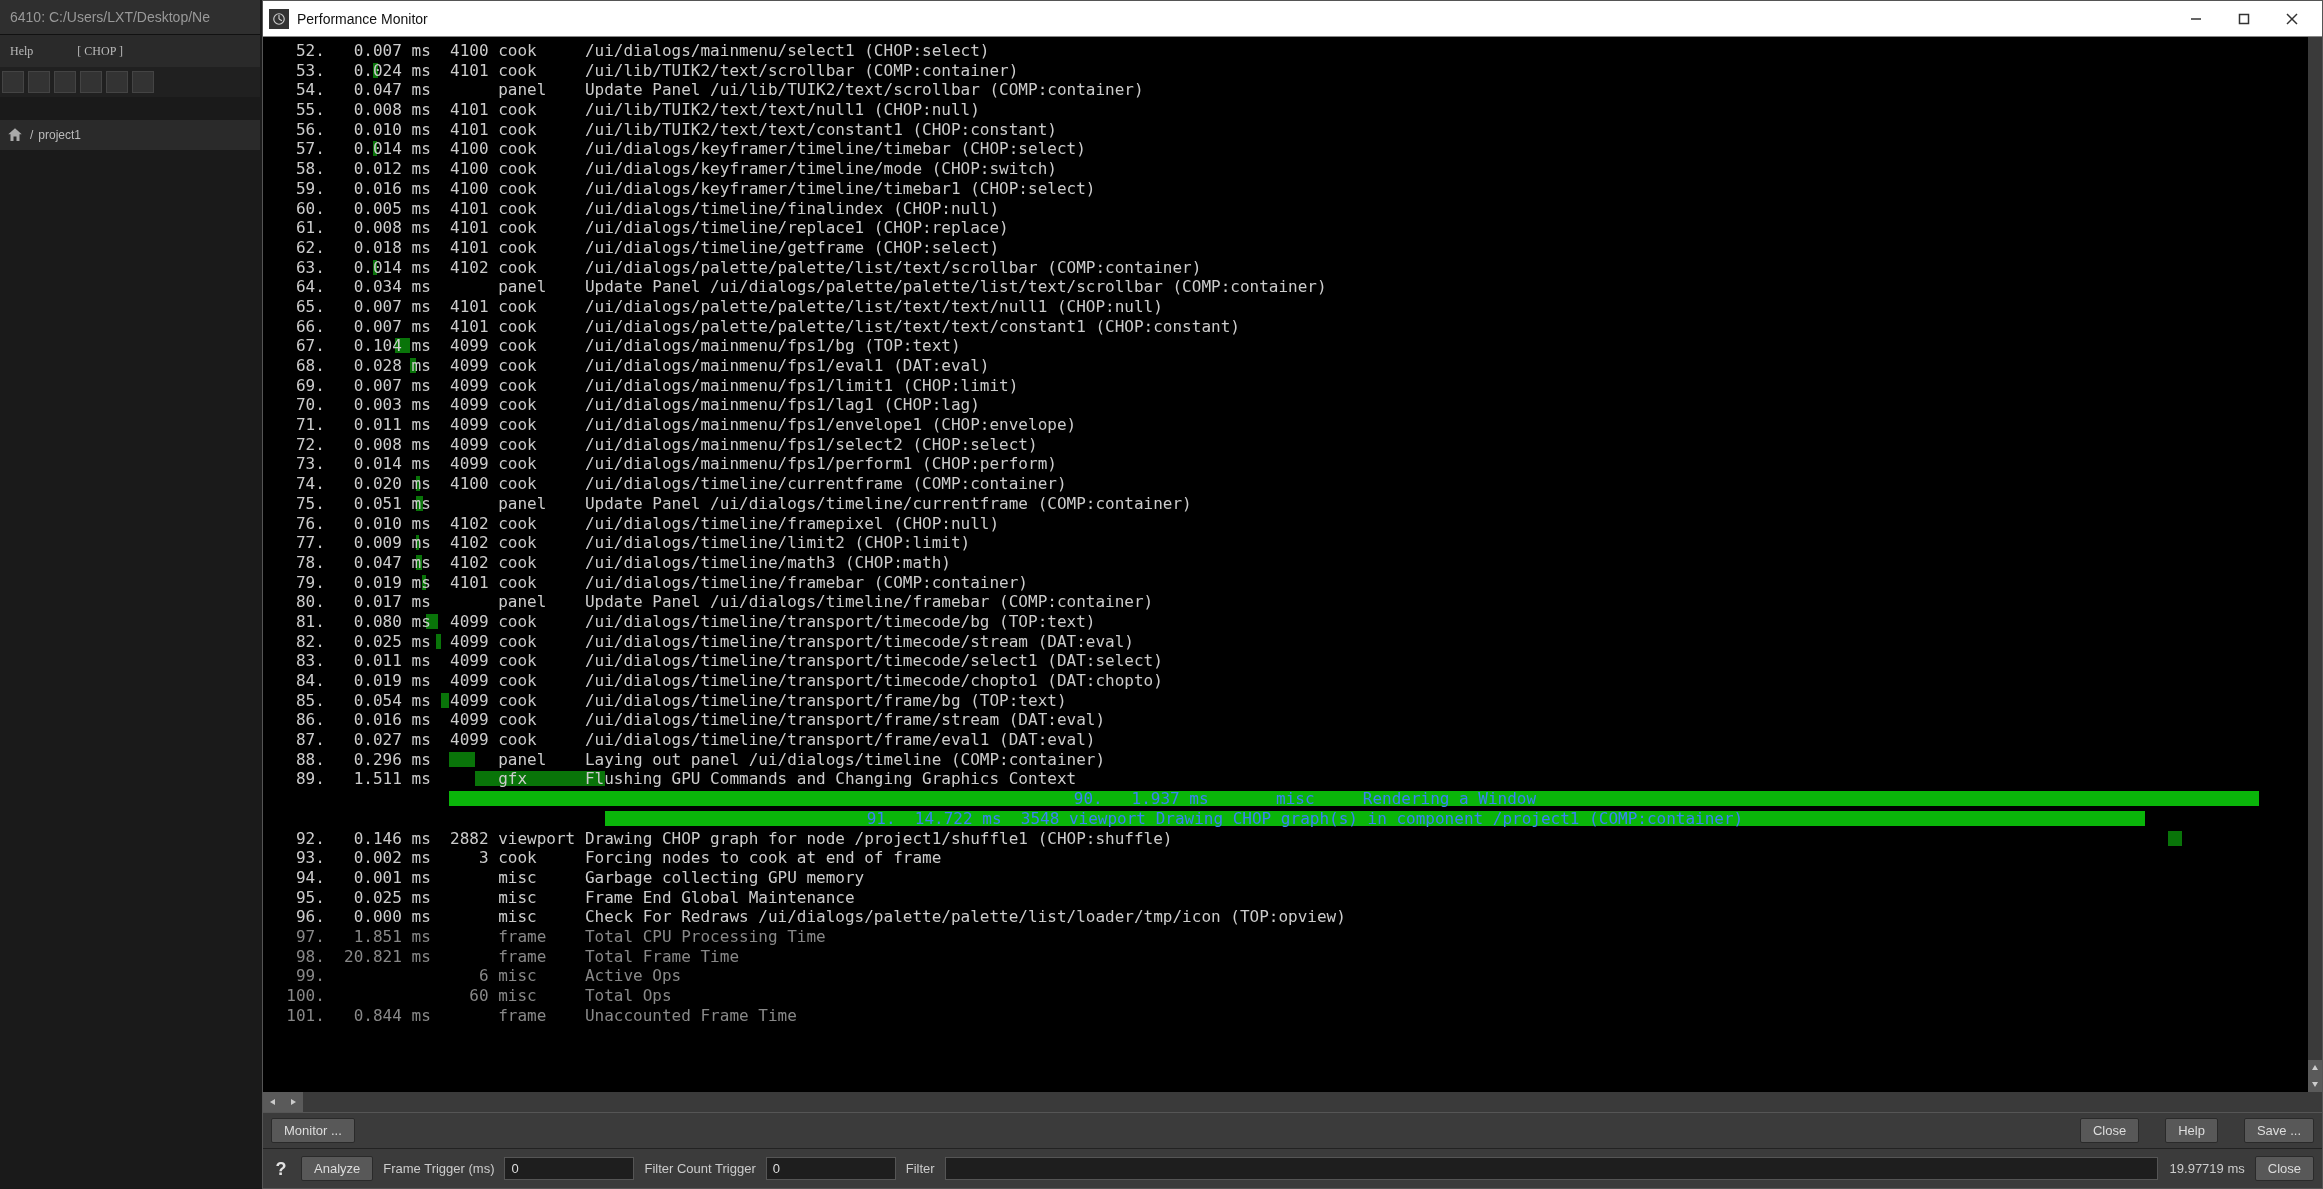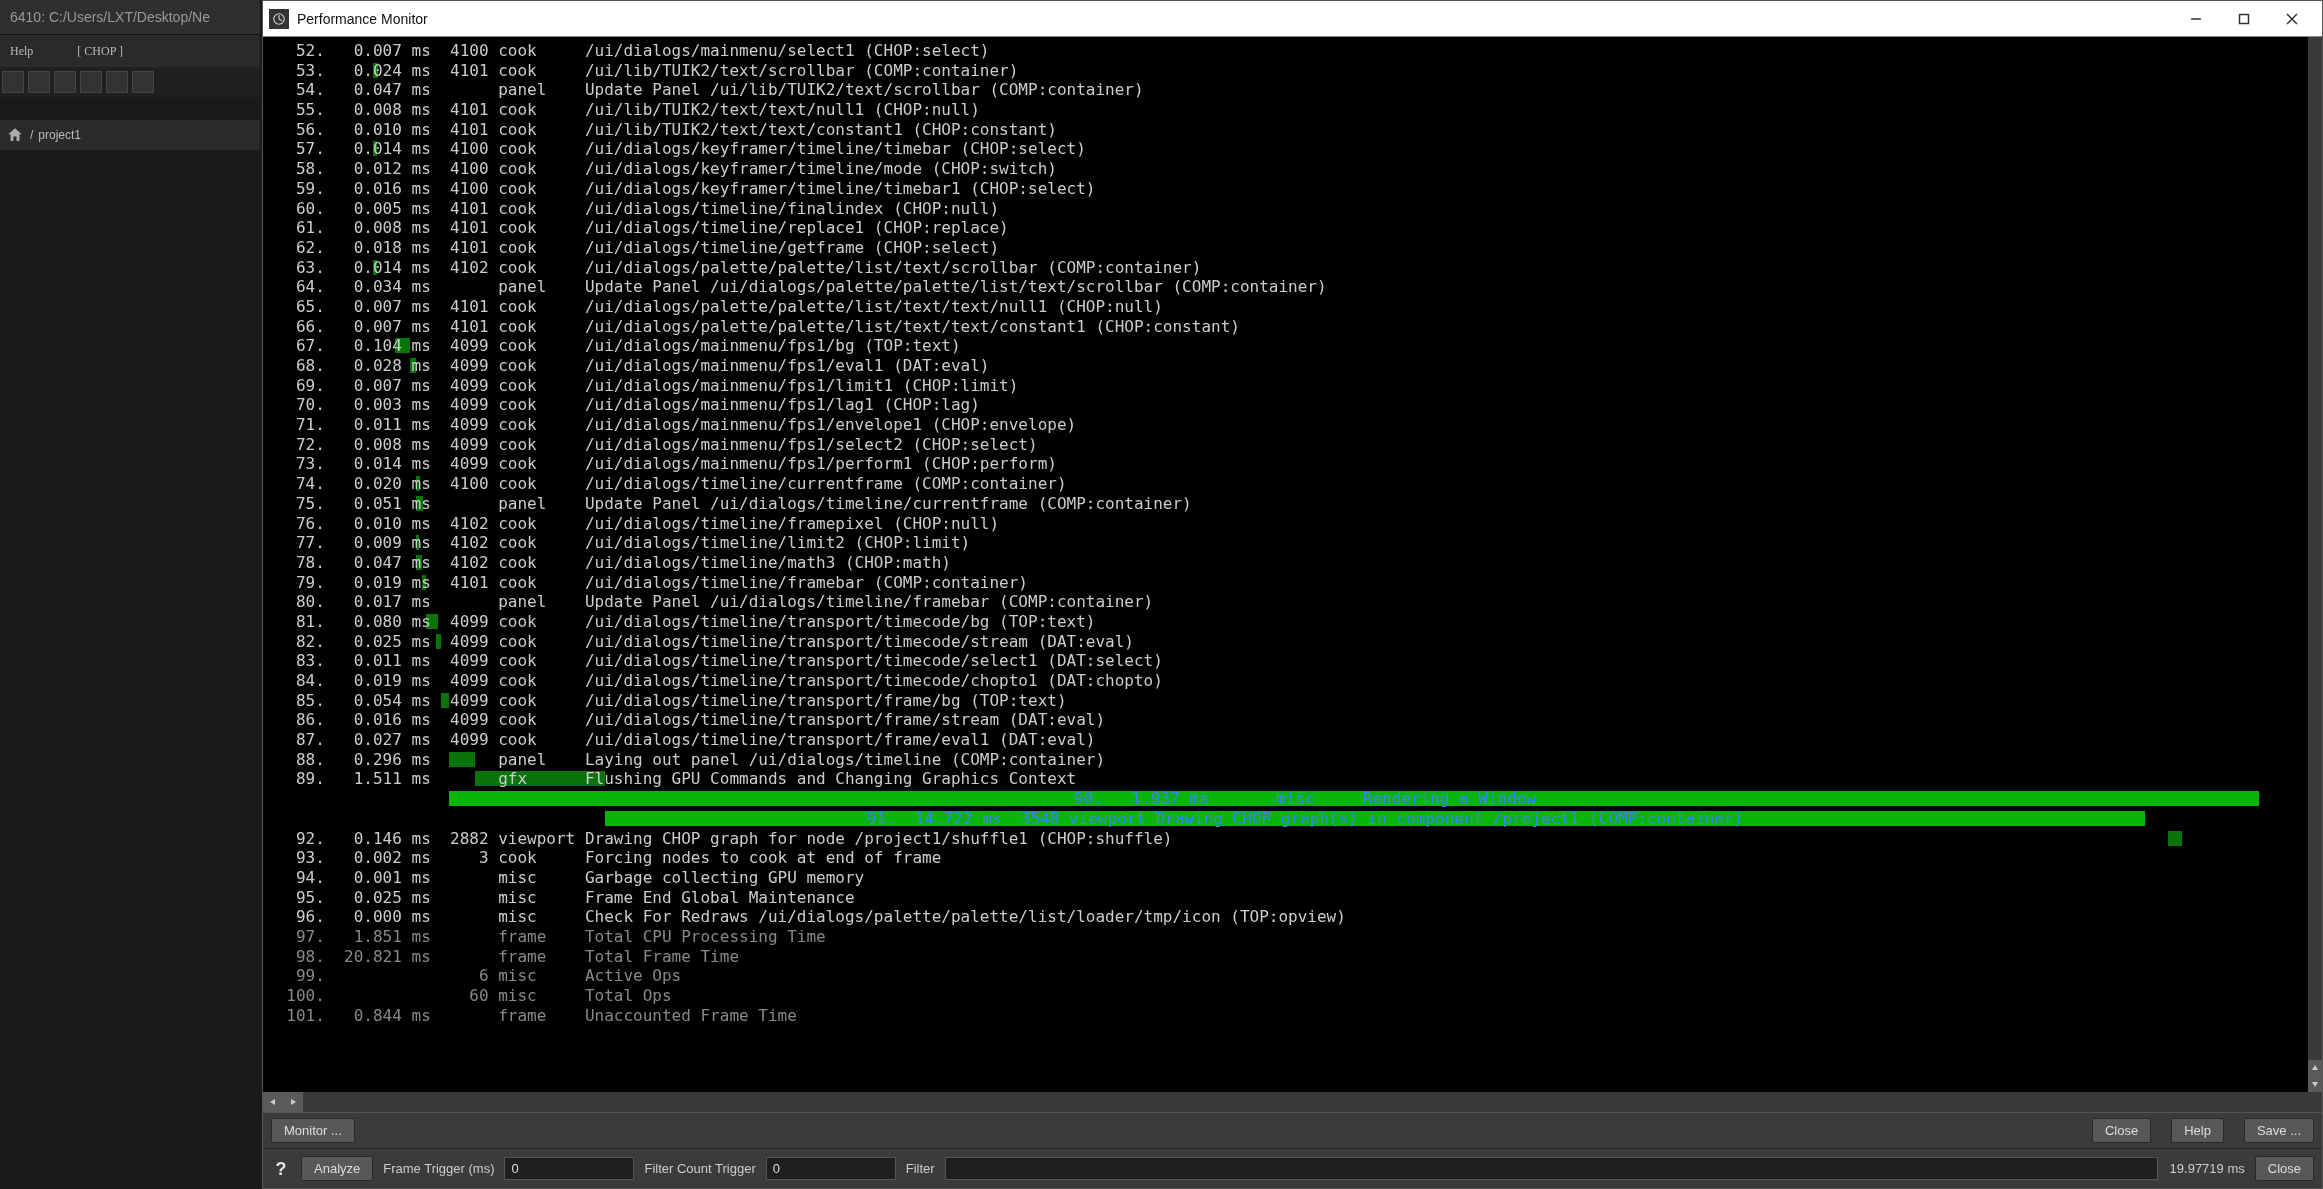"Monitor ..." .perf-tool1 { gap: 20px -> 26px }
